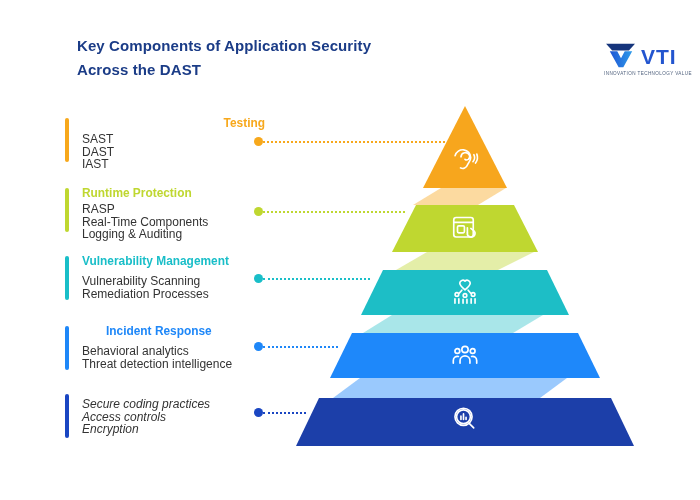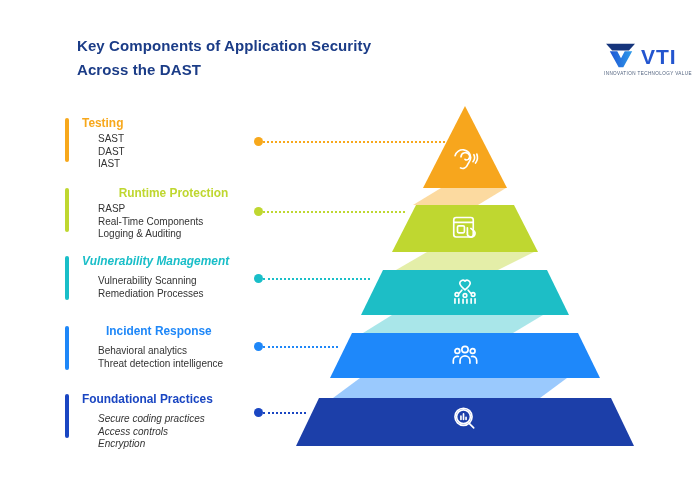"Testing" div.sec-head { text-align: none -> right }
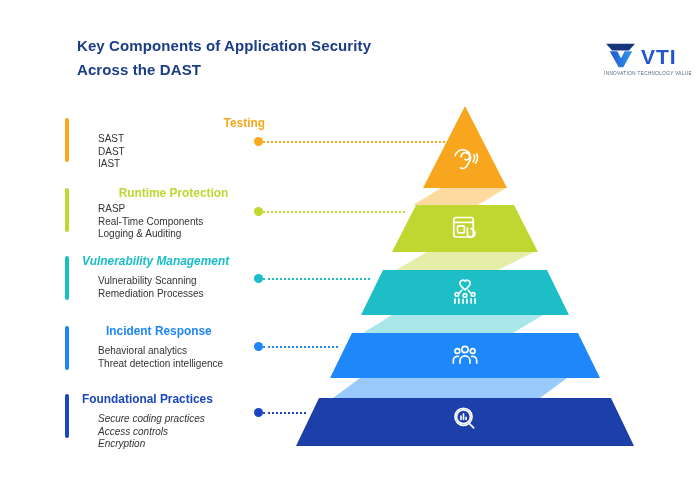"SAST" .sec-items { font-size: 10px -> 12px; margin-left: 16px -> none }
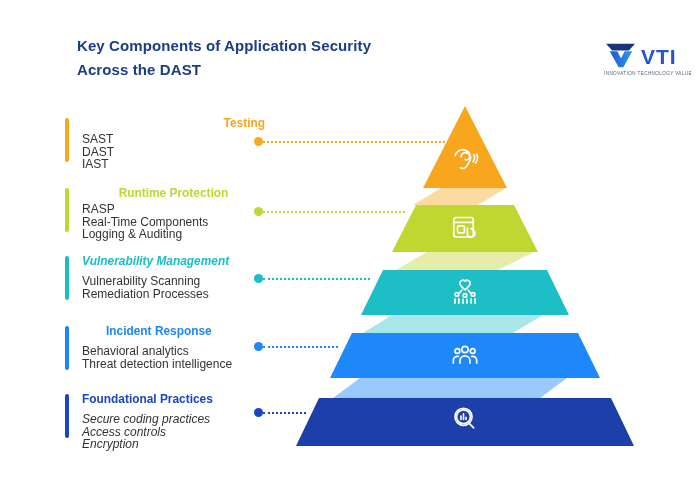"Runtime Protection" div.sec-head { text-align: center -> none }
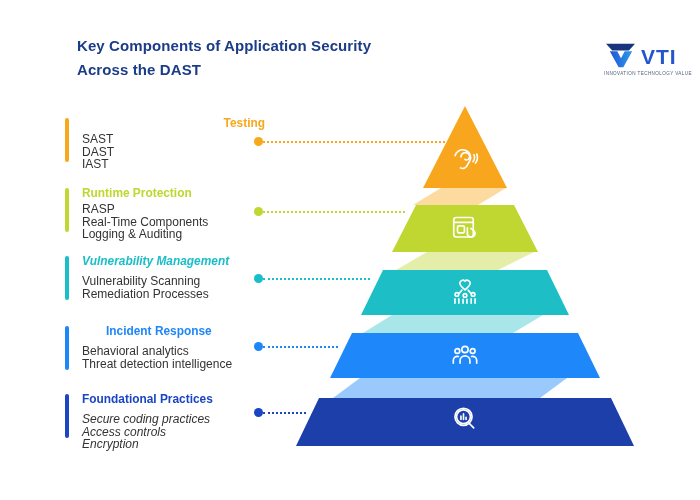"Vulnerability Management" div.sec-head { font-style: italic -> none }
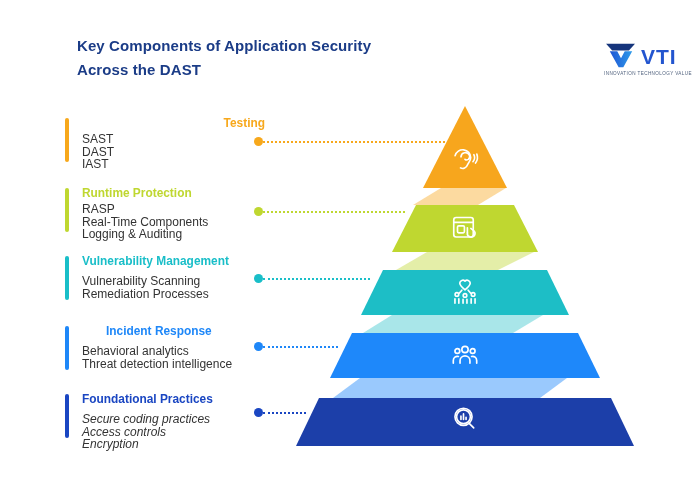"Foundational Practices" div.sec-head { html: <div>Foundational Practices</div> -> none }
